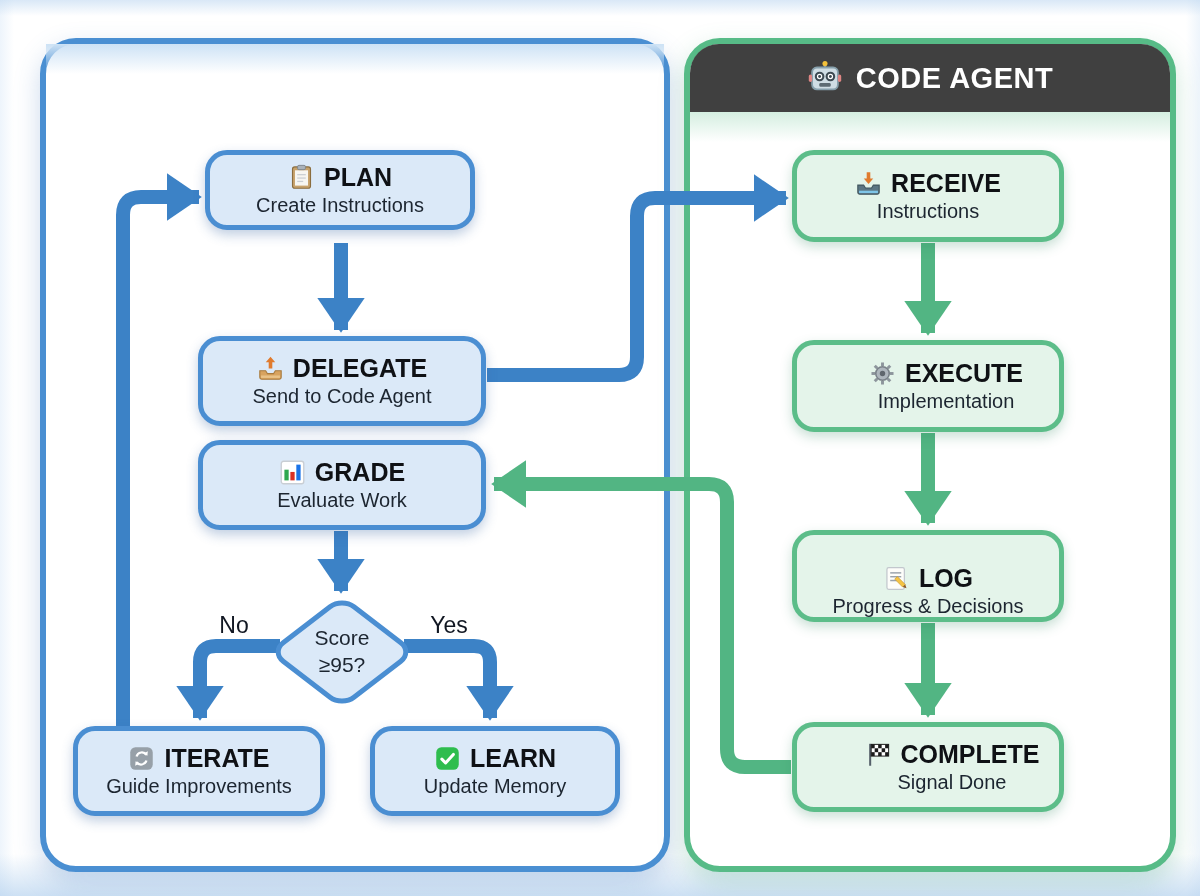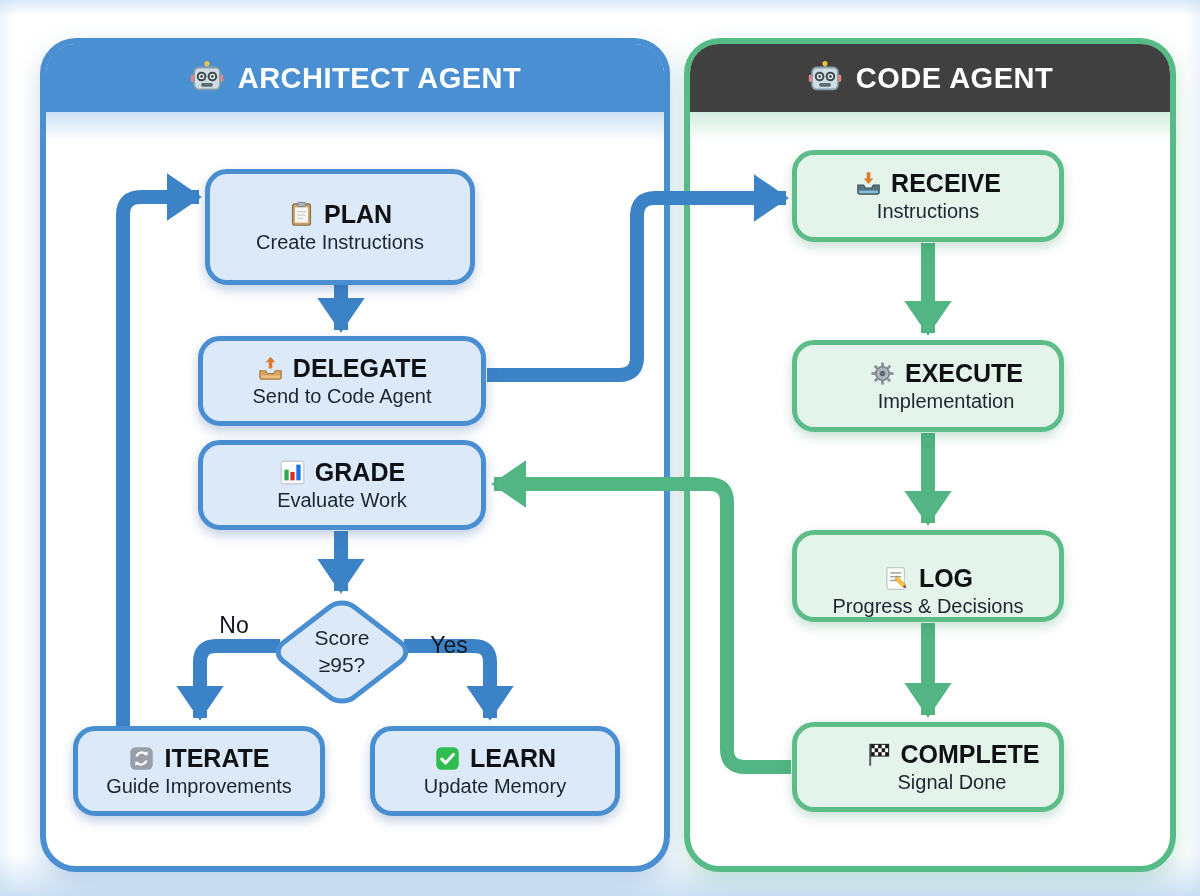"ARCHITECT AGENT" header.panel-header { html: <header> <span> <svg> <line></line> <circle></circle> <rect></rect> <rect></rect> <rect></rect> <circle></circle> <circle></circle> <circle></circle> <circle></circle> <rect></rect> </svg> </span> <span>ARCHITECT AGENT</span> </header> -> none }
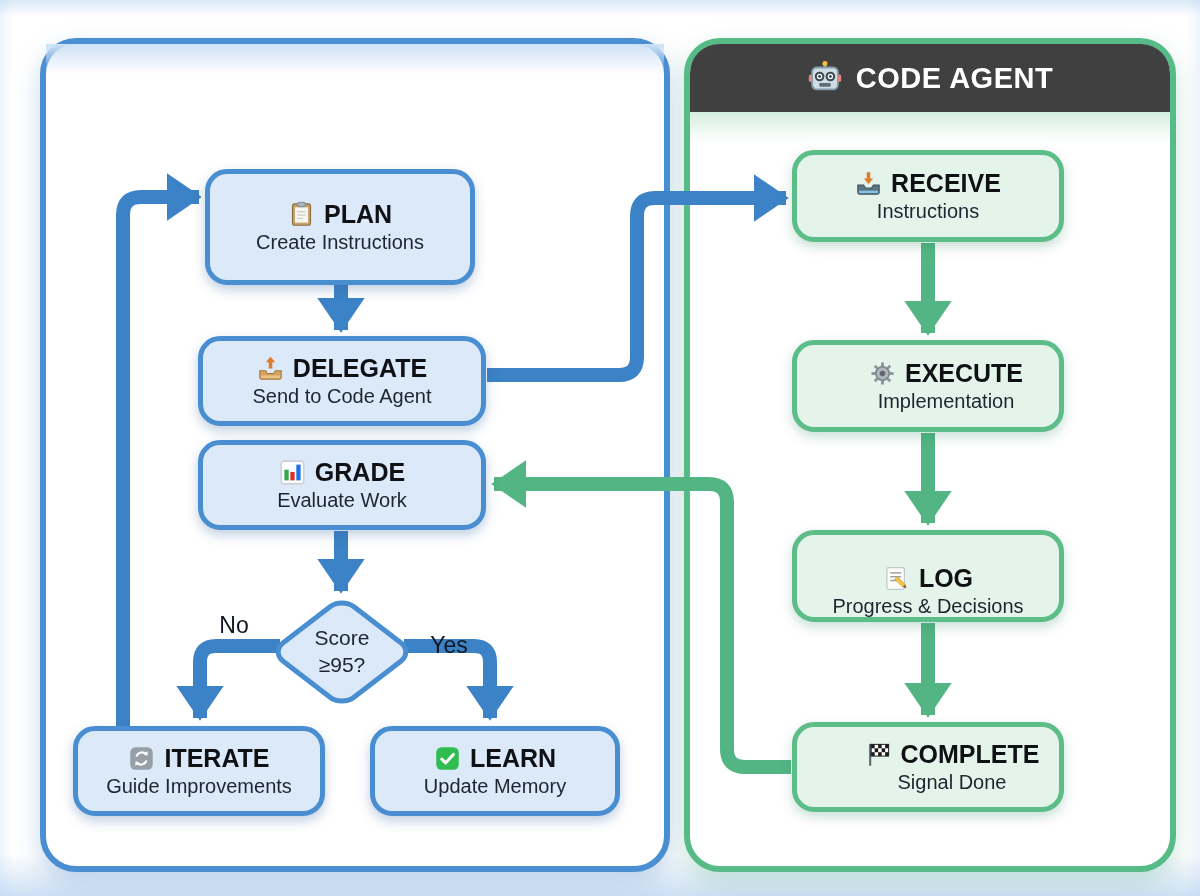"PLAN" div.node { height: 116px -> 80px; margin-top: 19px -> none }
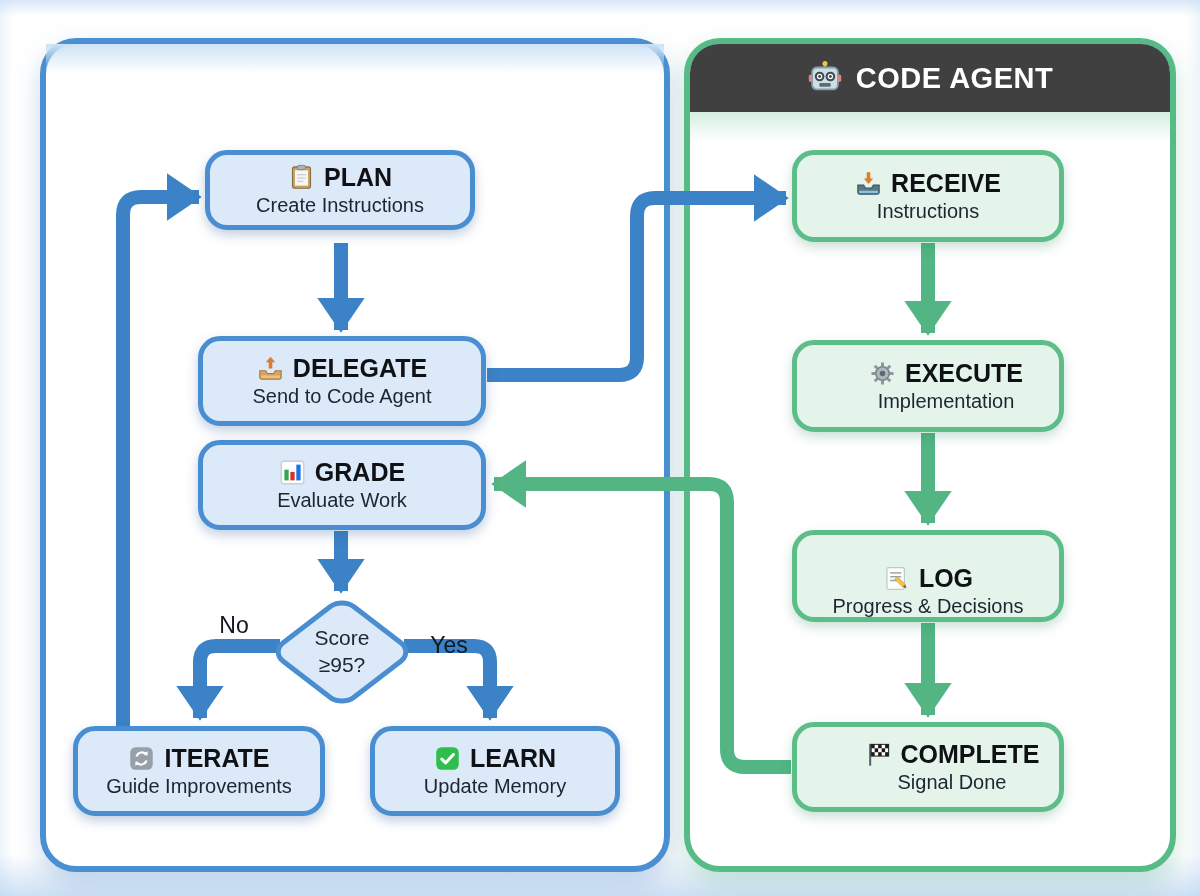"Yes" div.branch-label { top: 632px -> 612px }
